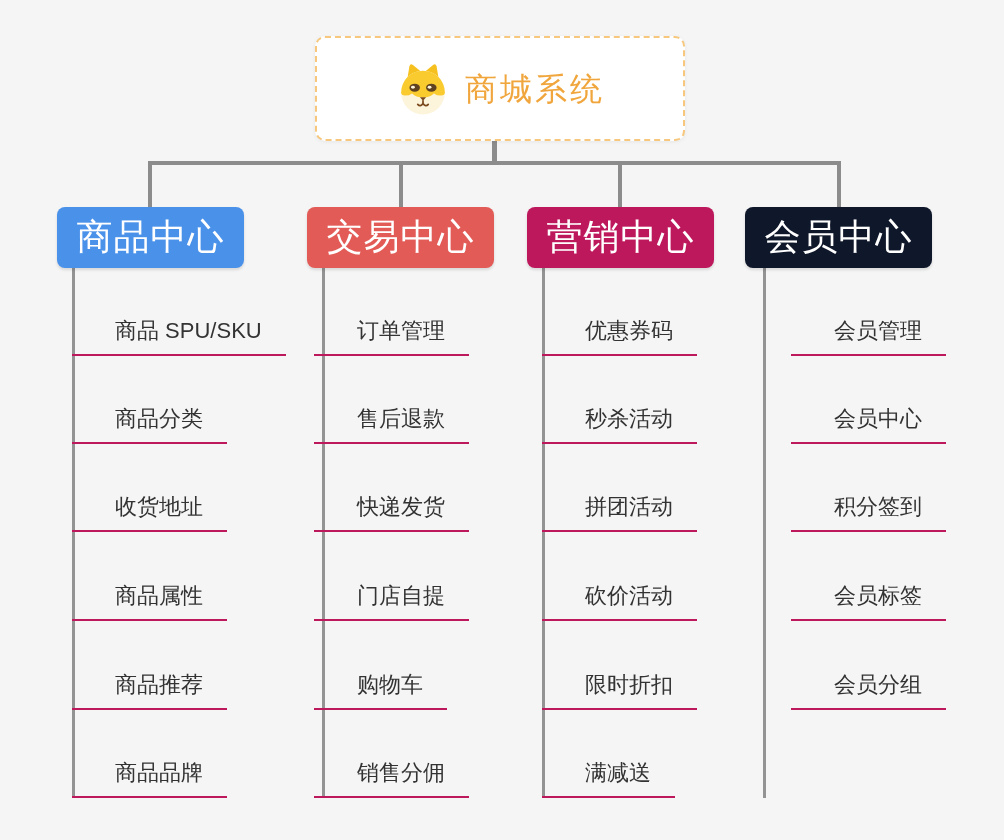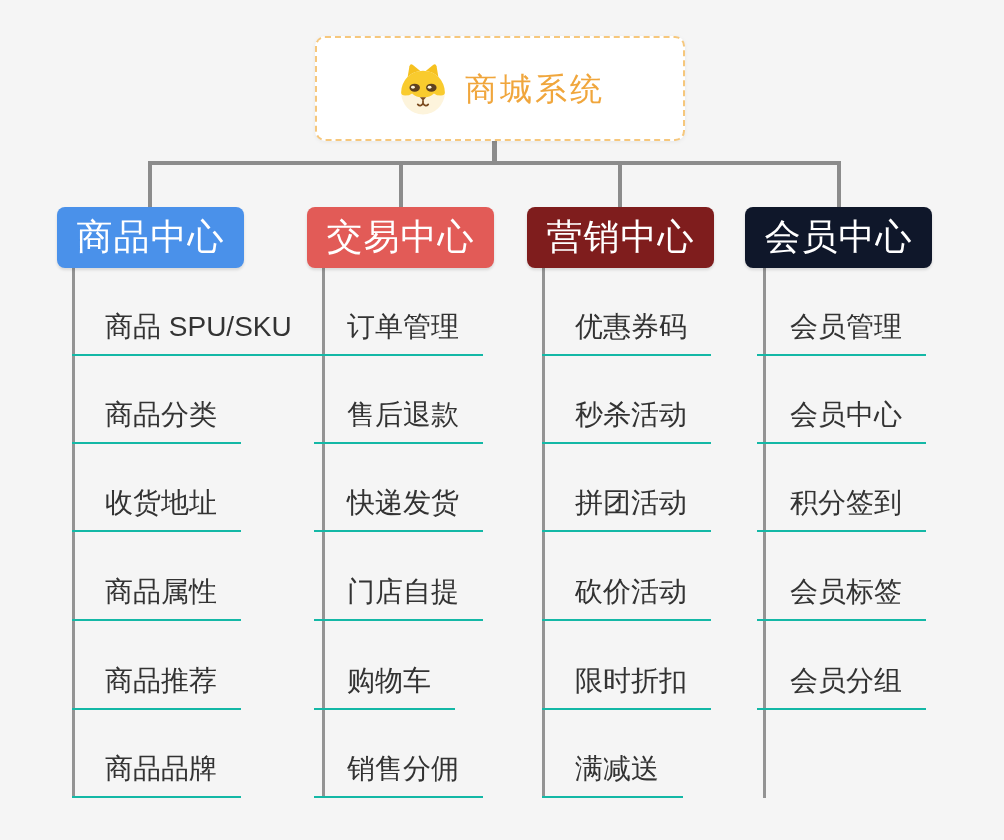"营销中心" div.branch { background: #7f1d1d -> #be185d }
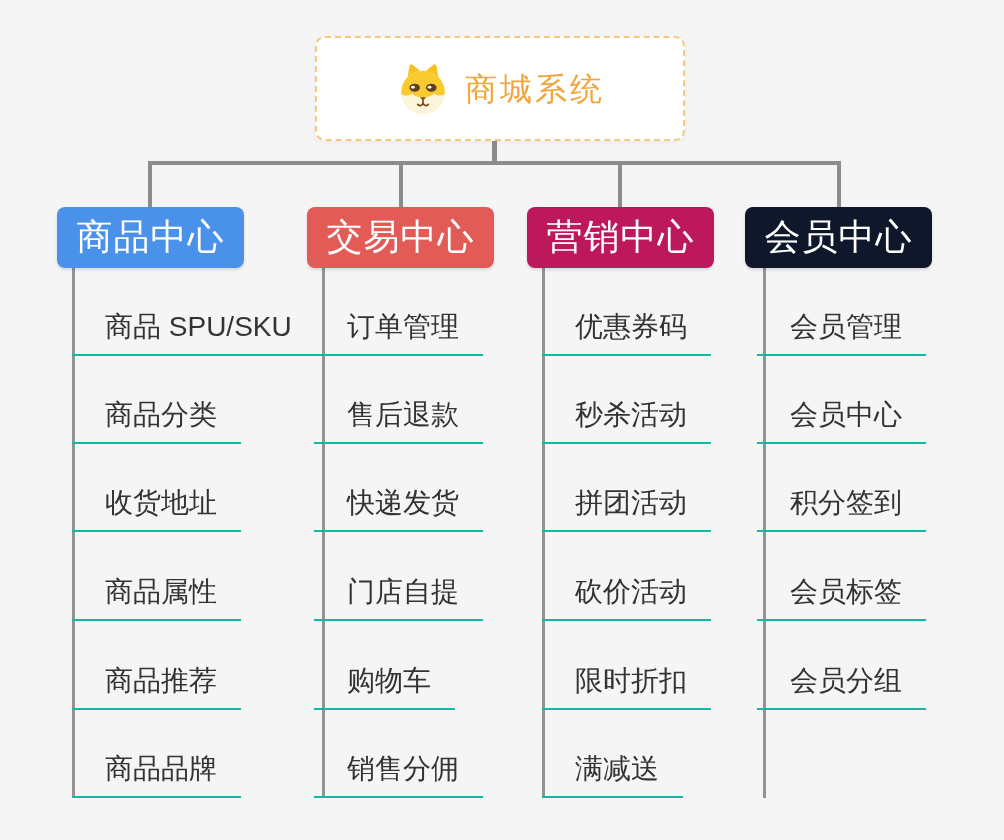"商品 SPU/SKU" .topic { border-bottom: 2px solid #14b8a6 -> 2px solid #be185d; font-size: 28px -> 22px; padding: 0 24px 8px 33px -> 0 24px 8px 43px }
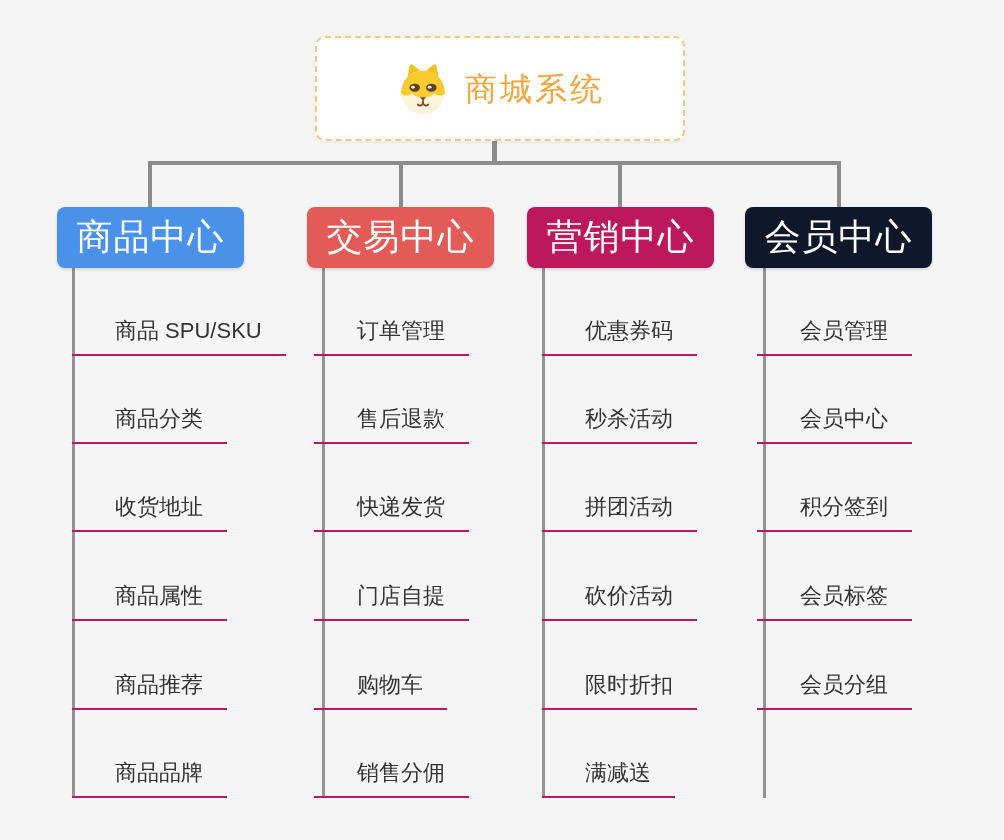"会员管理" .topic.c4 { left: 757px -> 791px }
